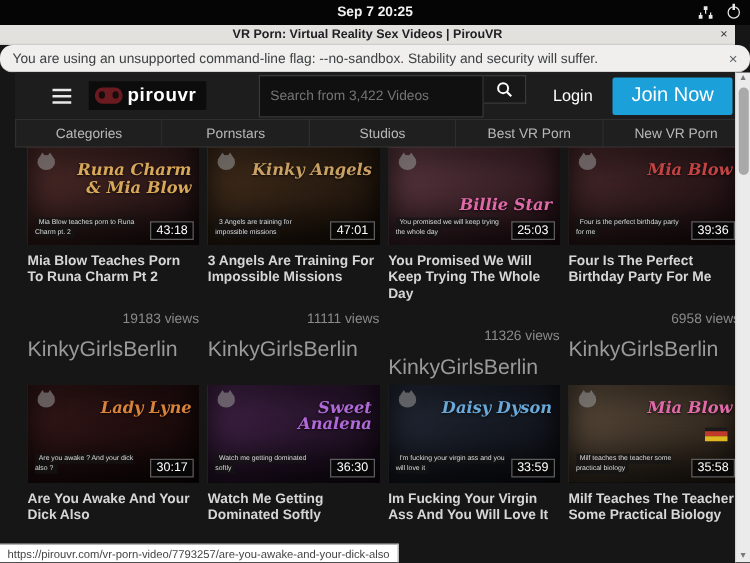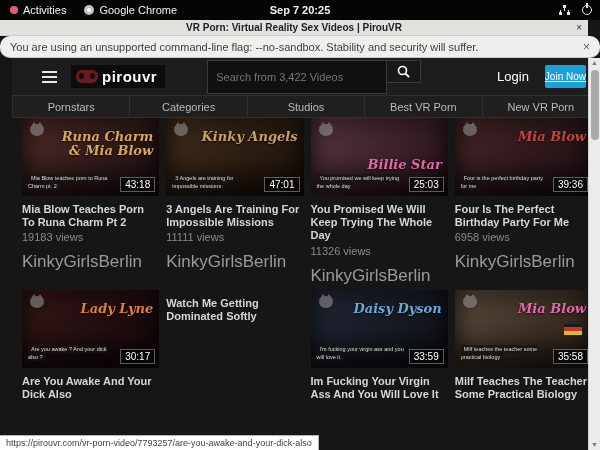"Activities" div.left { html: <div> <div> <span></span> <span>Activities</span> </div> <div> <span></span> <span>Google Chrome</span> </div> </div> -> none }
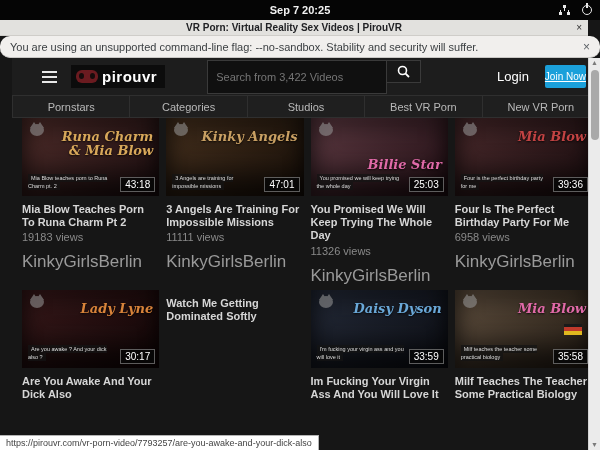"Join Now" .join-btn { font-size: 10px -> 16px; padding: 6px 0 -> 6px 15px; text-decoration: underline -> none }
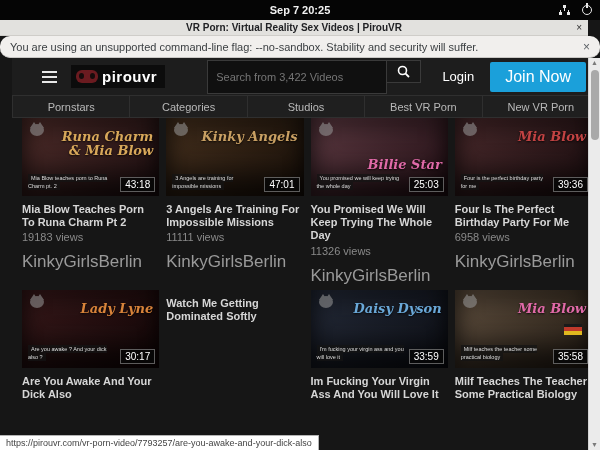"Pornstars" div.nav-item { order: before "Categories" -> after "Categories" }
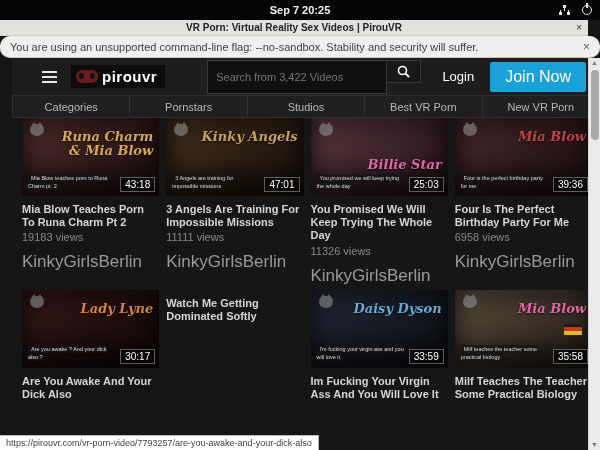"19183 views" .vviews { margin-top: 2px -> 20px; text-align: none -> right }
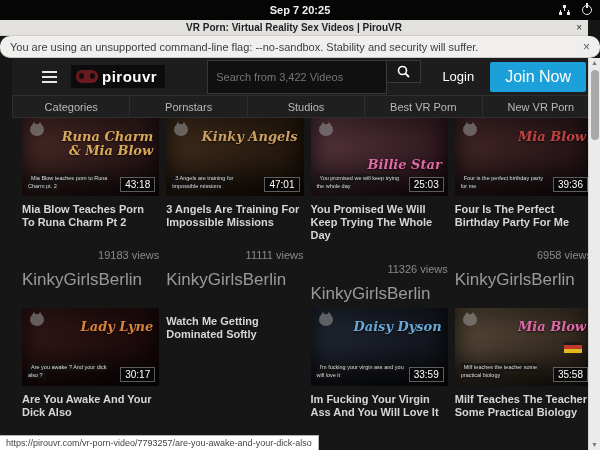"Sweet Analena" div.thumb { html: none -> <div> <div> <div></div> </div> <div>Sweet Analena</div> <div><span>Watch me getting dominated softly</span></div> <div>36:30</div> </div> }
